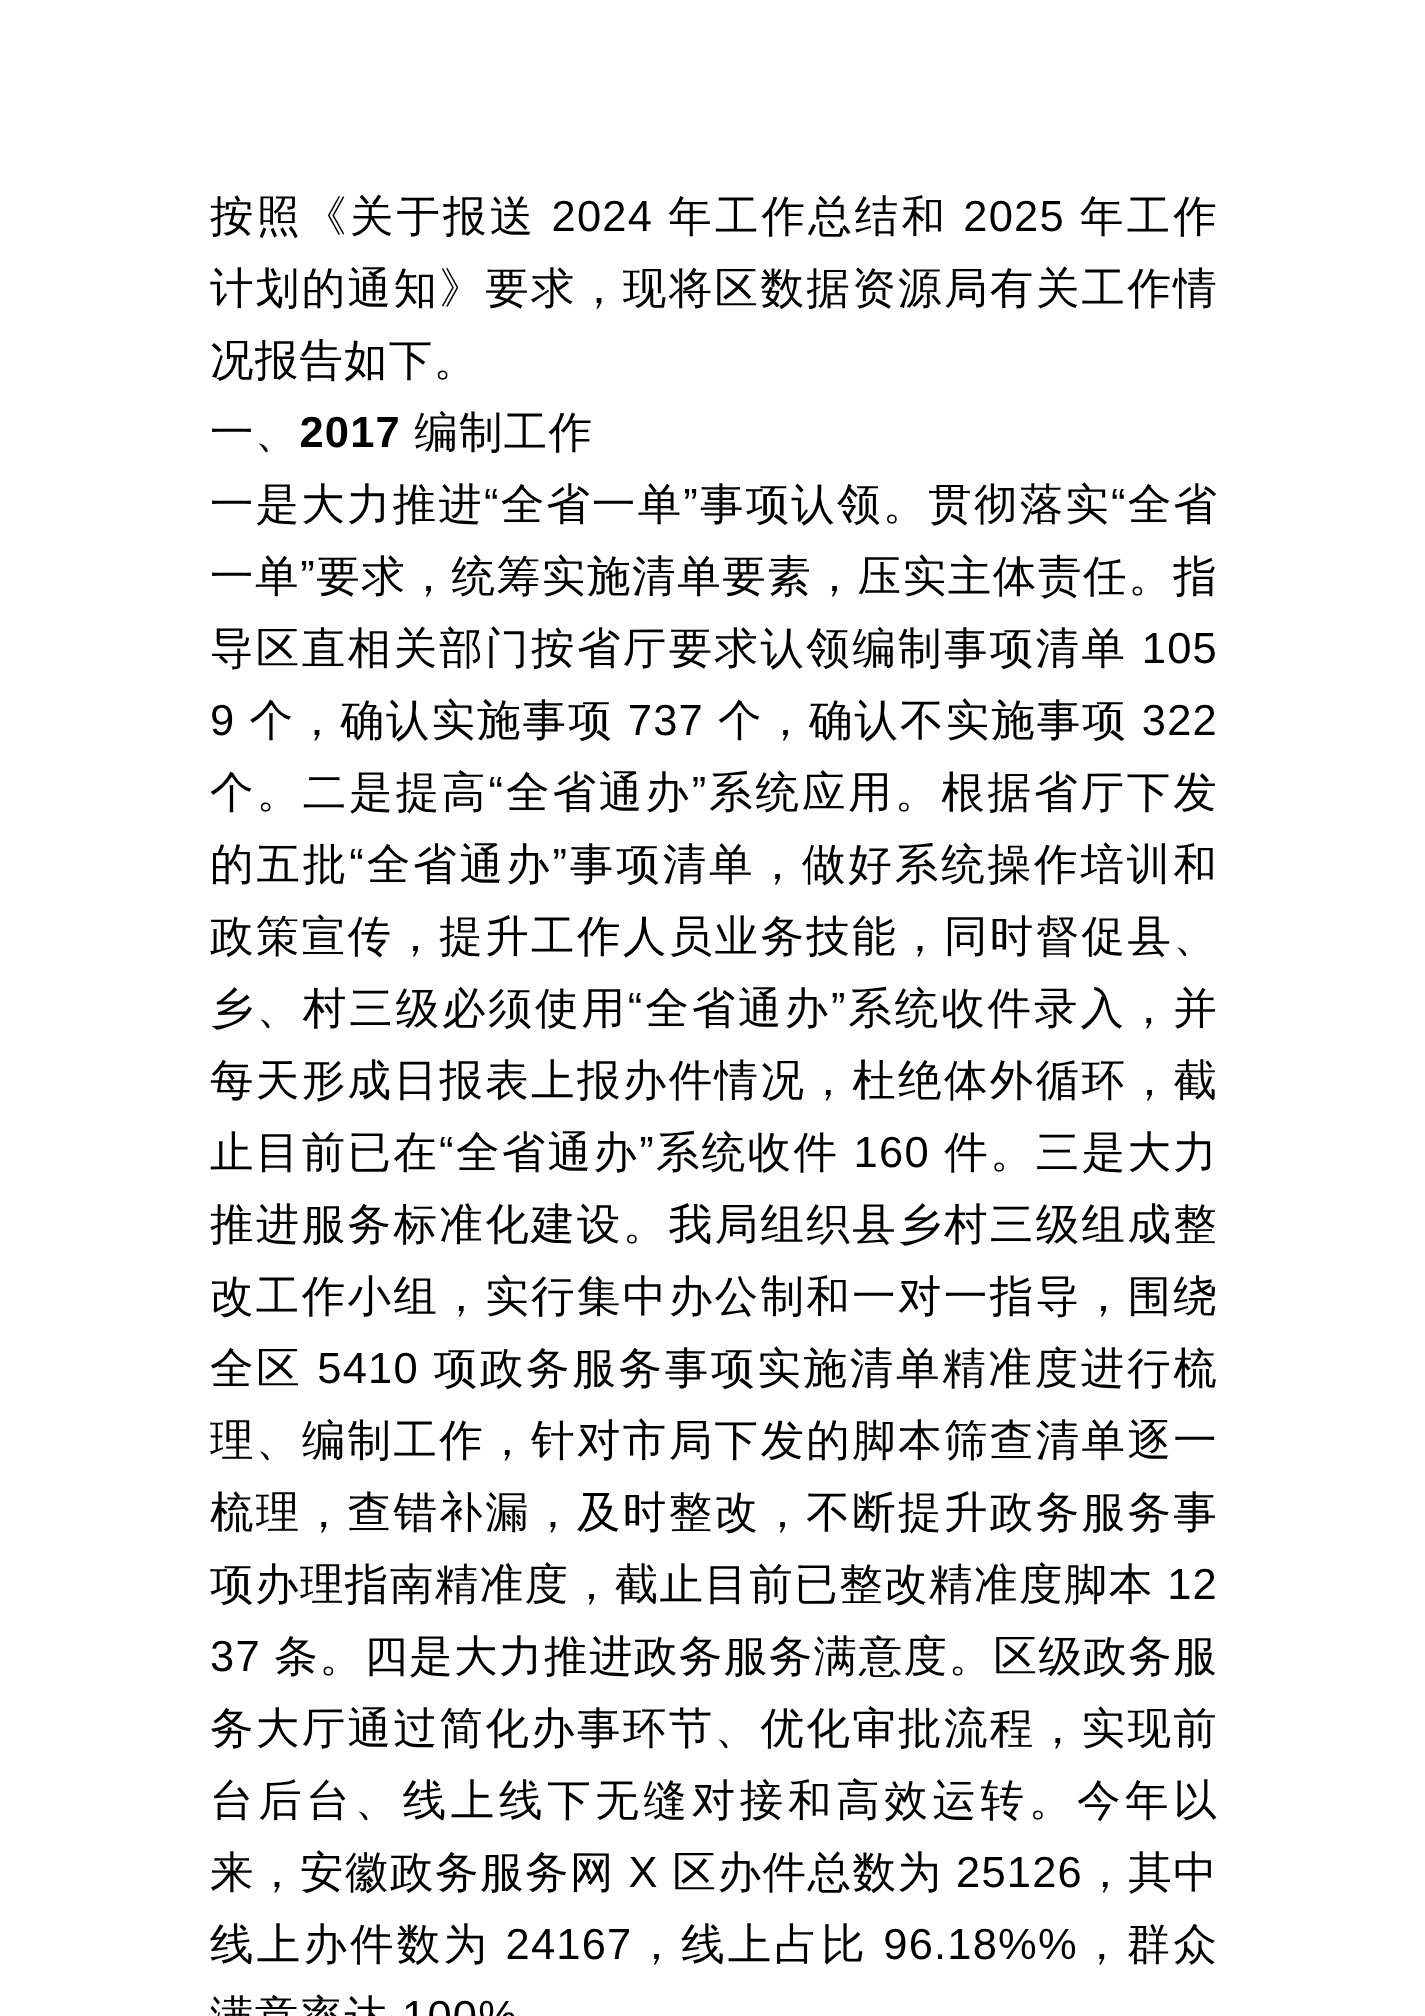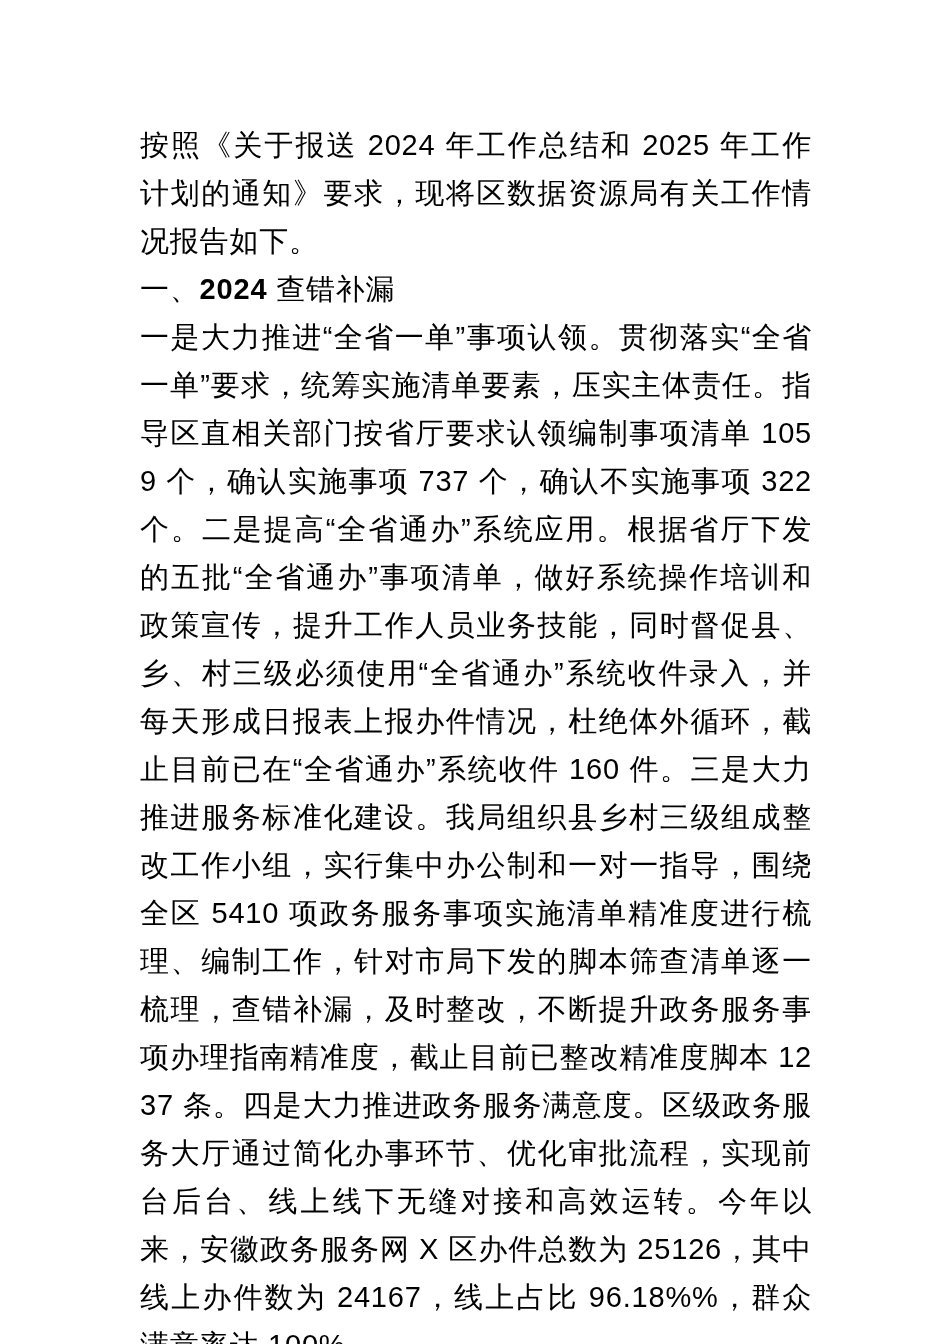"2024" span.run { text: 2024 -> 2017 }
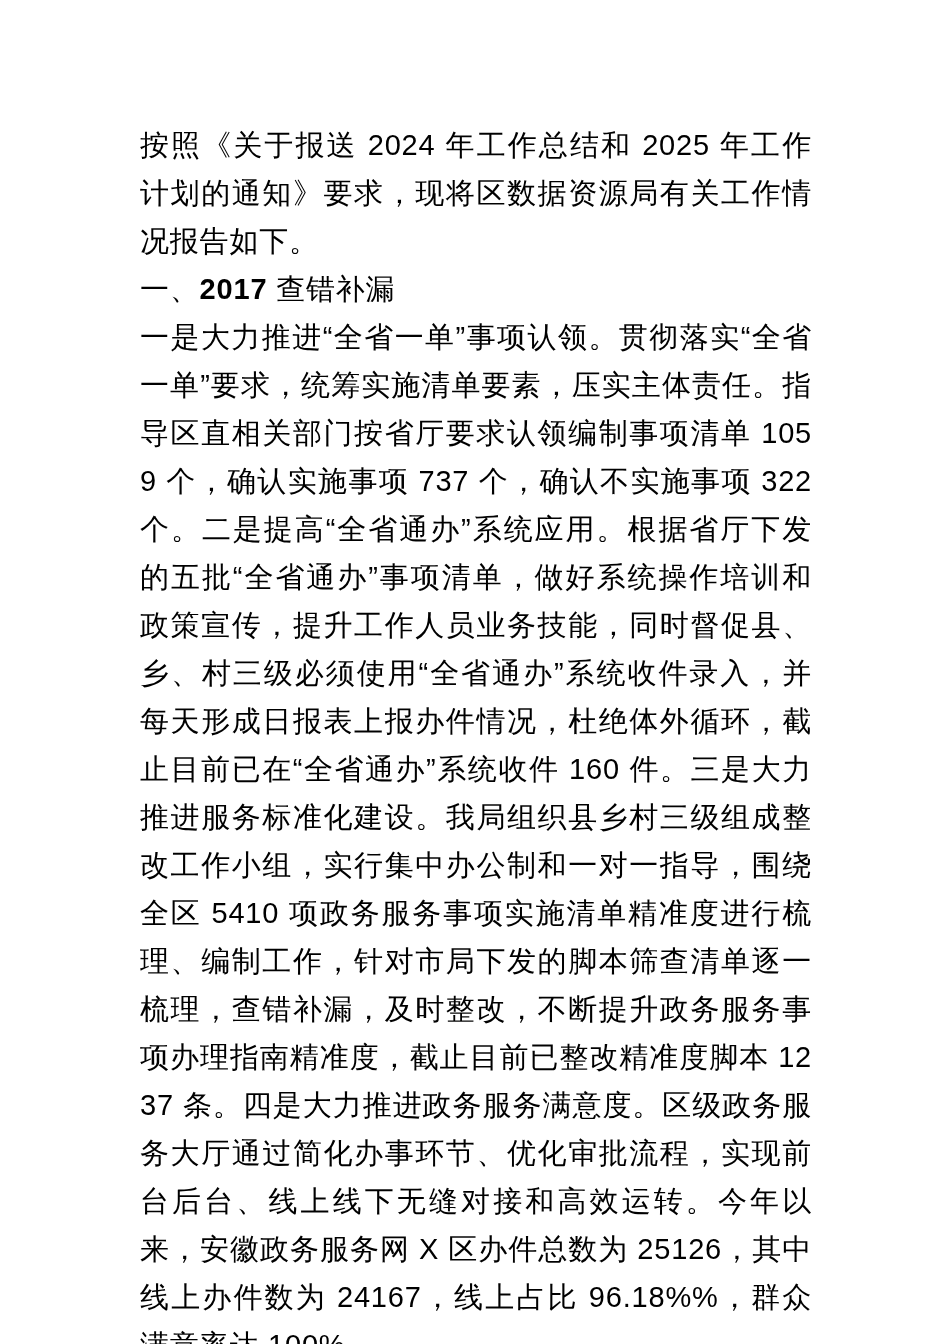"查错补漏" span.run { text: 查错补漏 -> 编制工作 }
